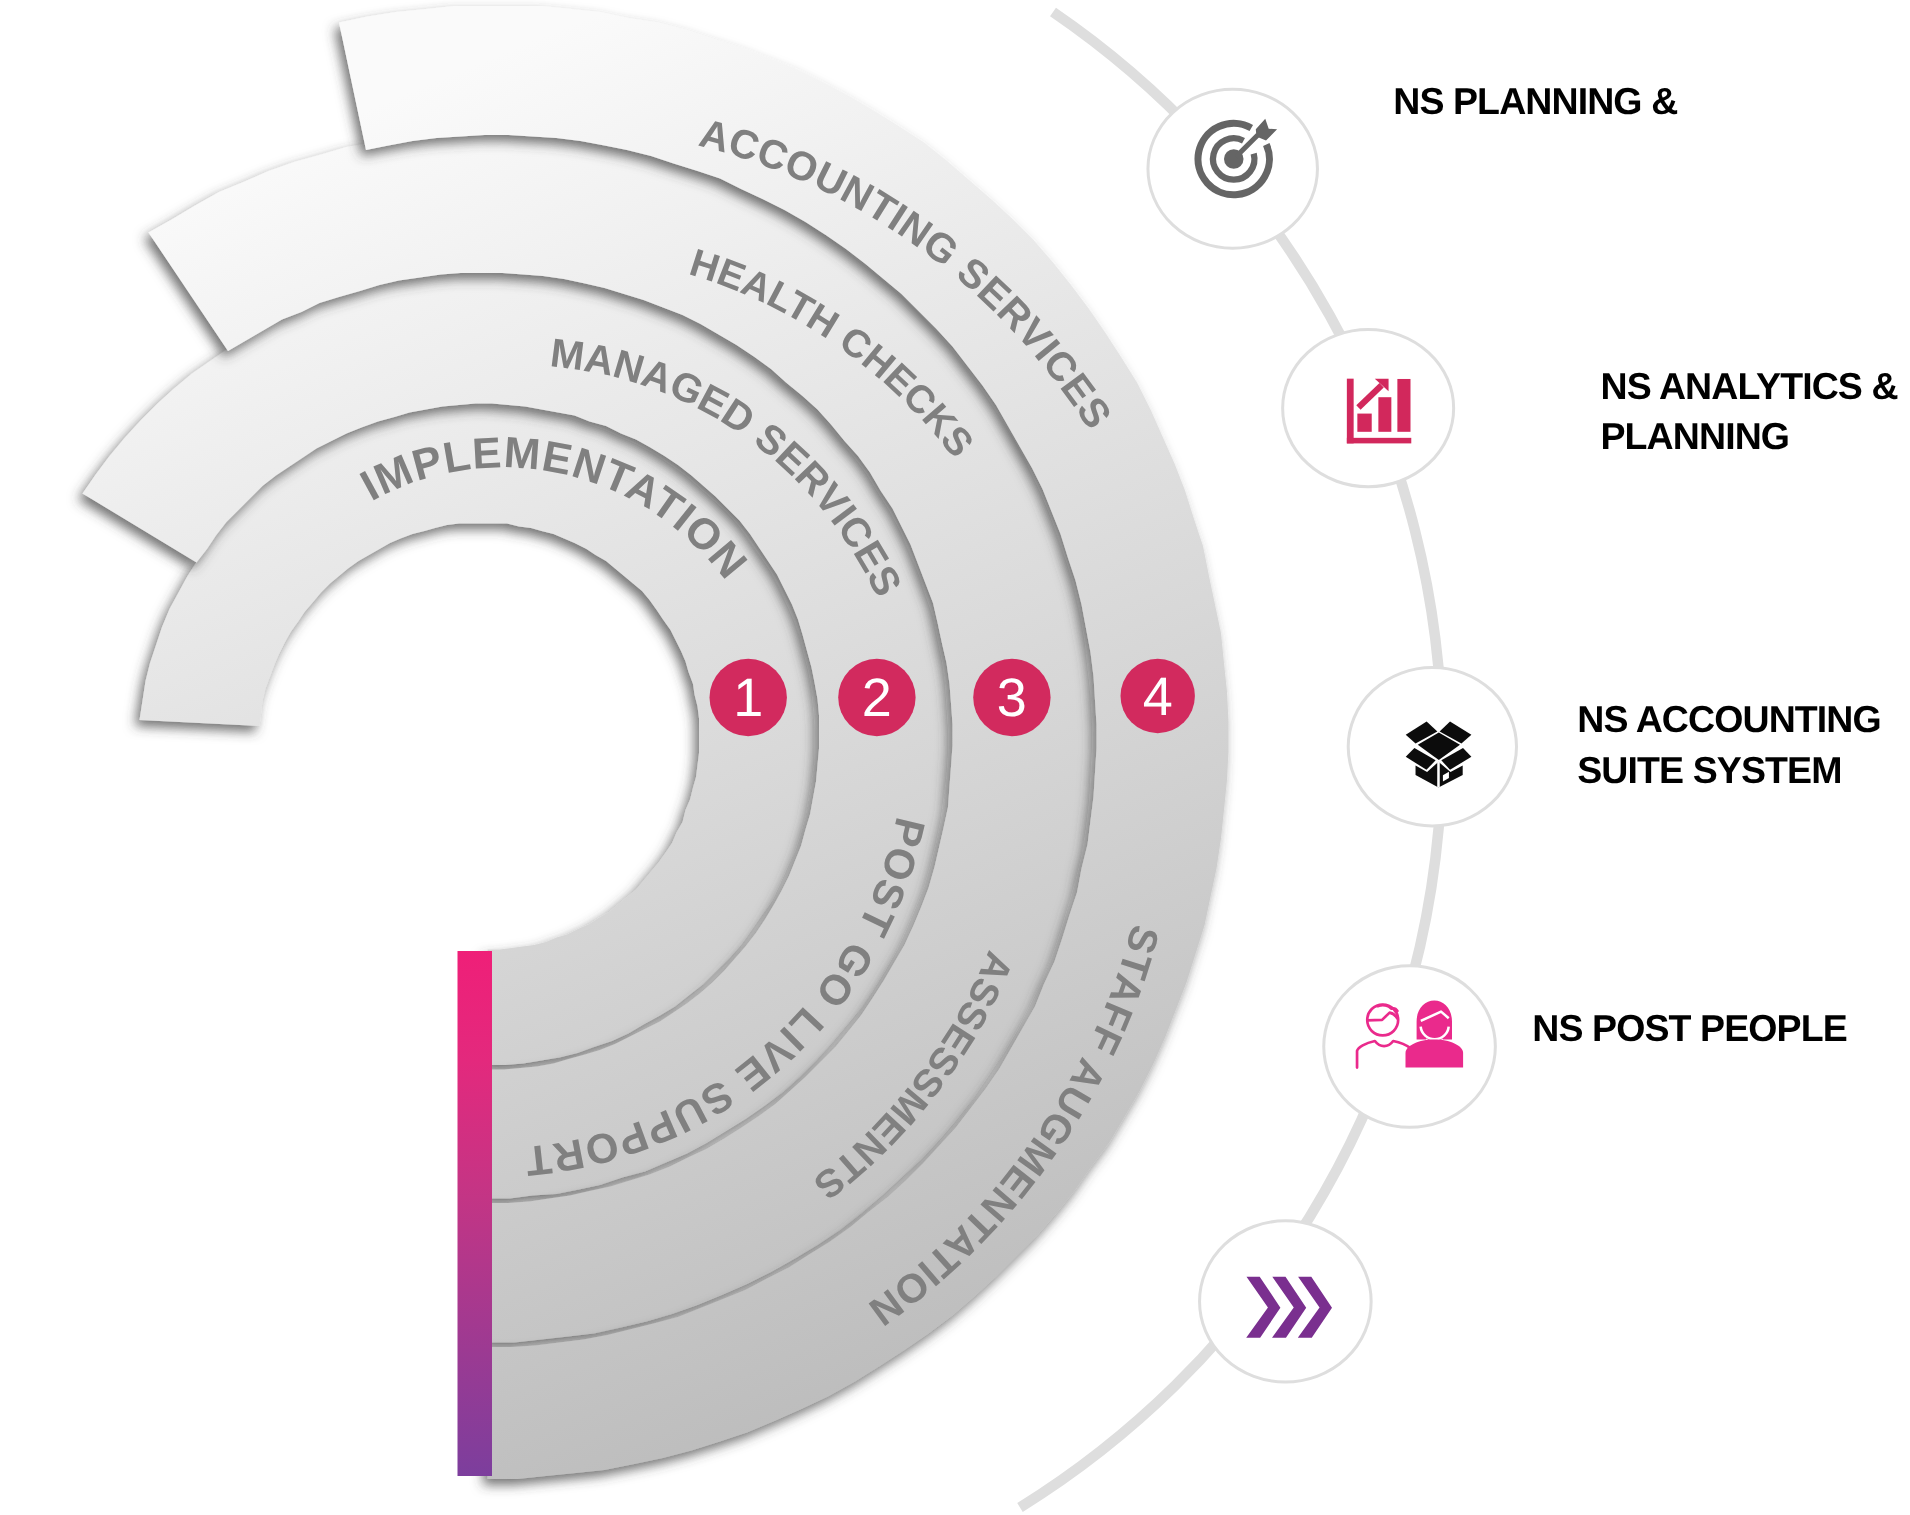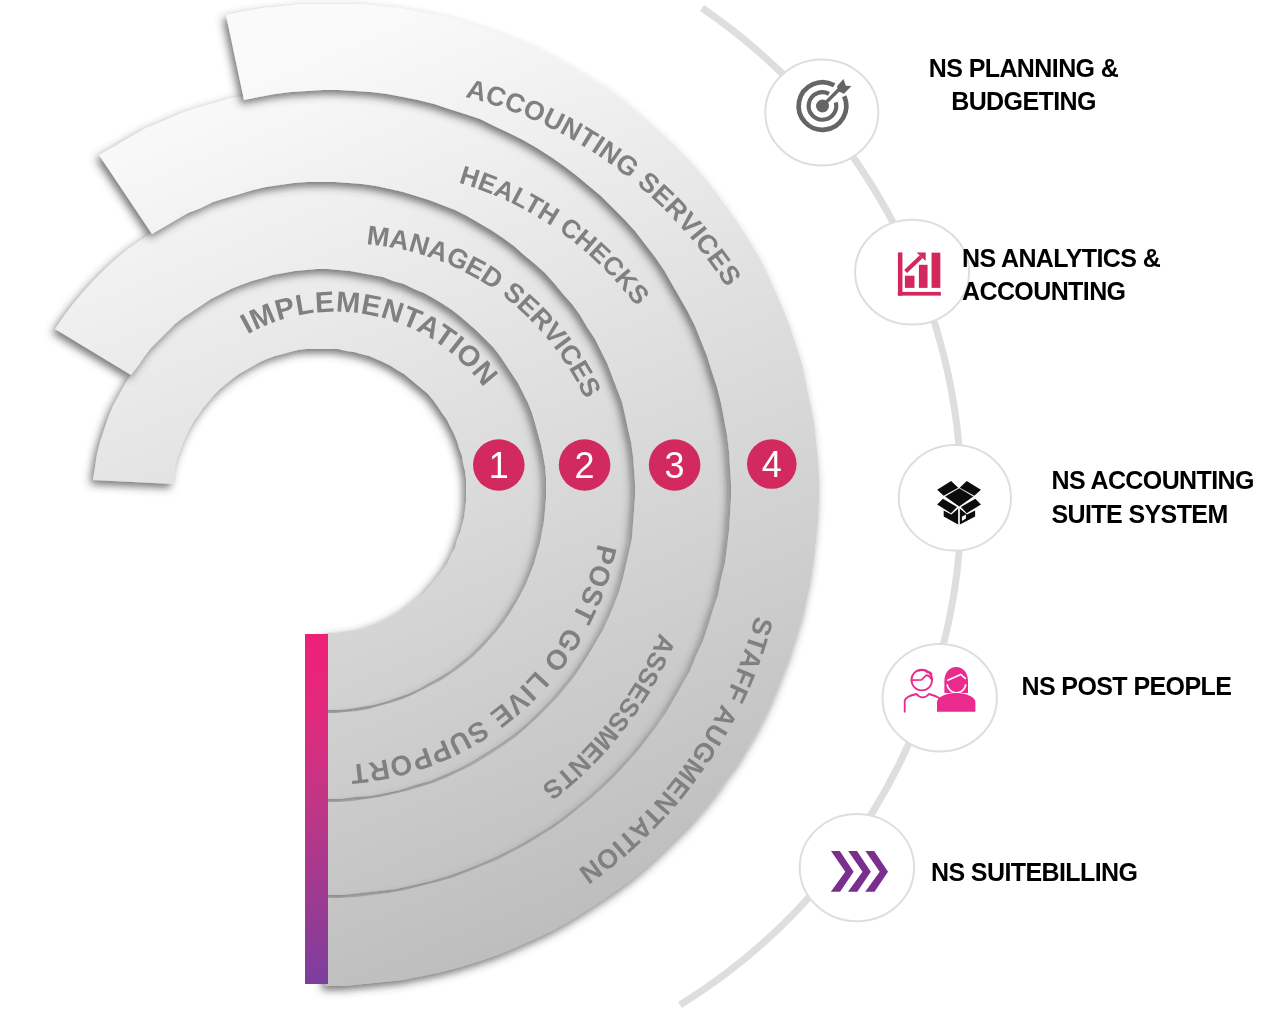"BUDGETING" div { html: <div>BUDGETING</div> -> none }
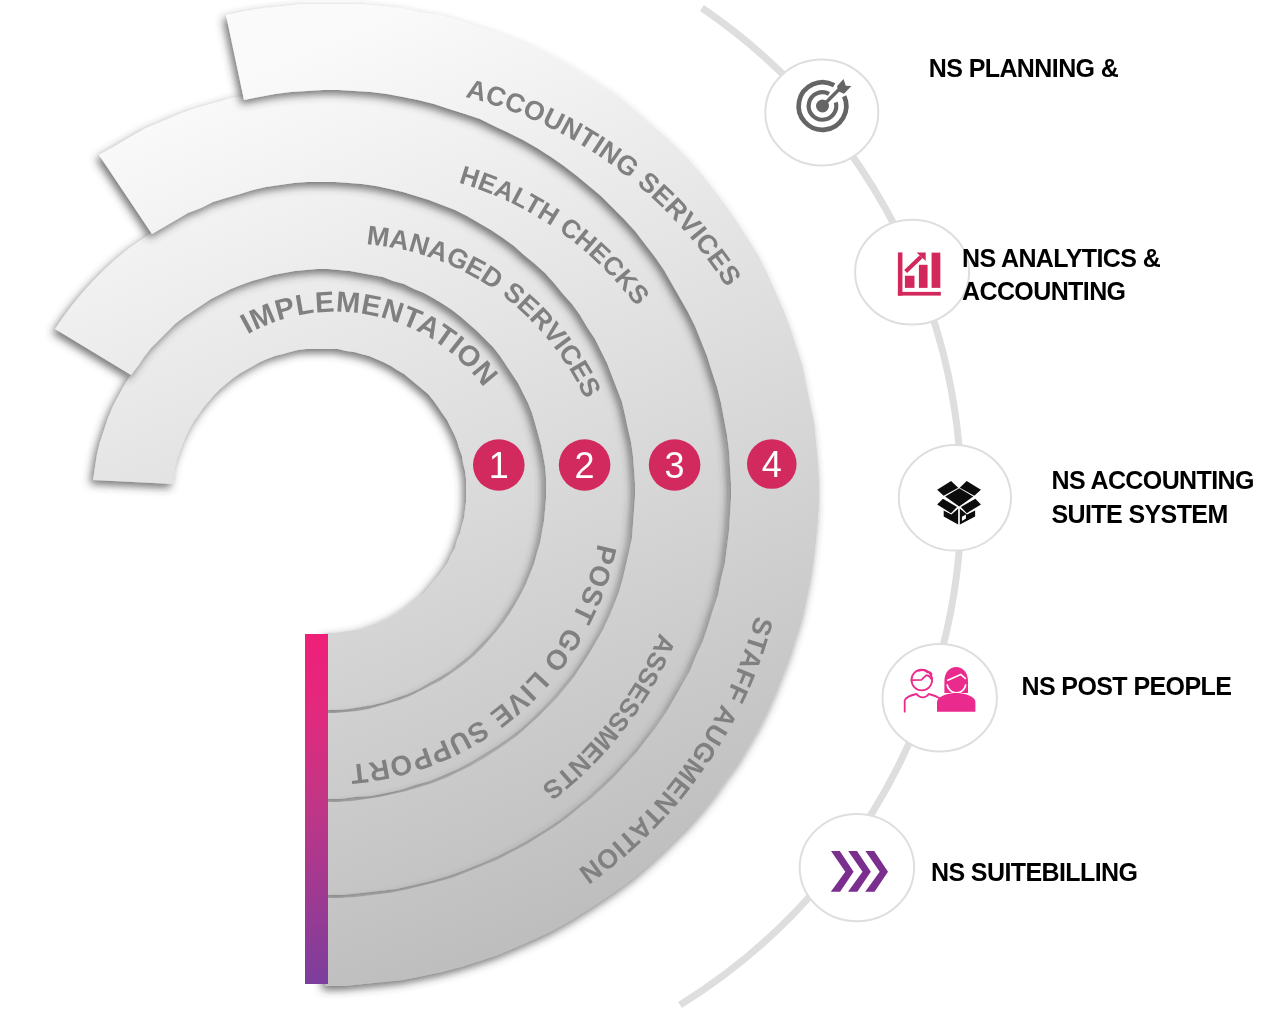"NS ANALYTICS &" div.ms-label { left: 962px -> 1067px }
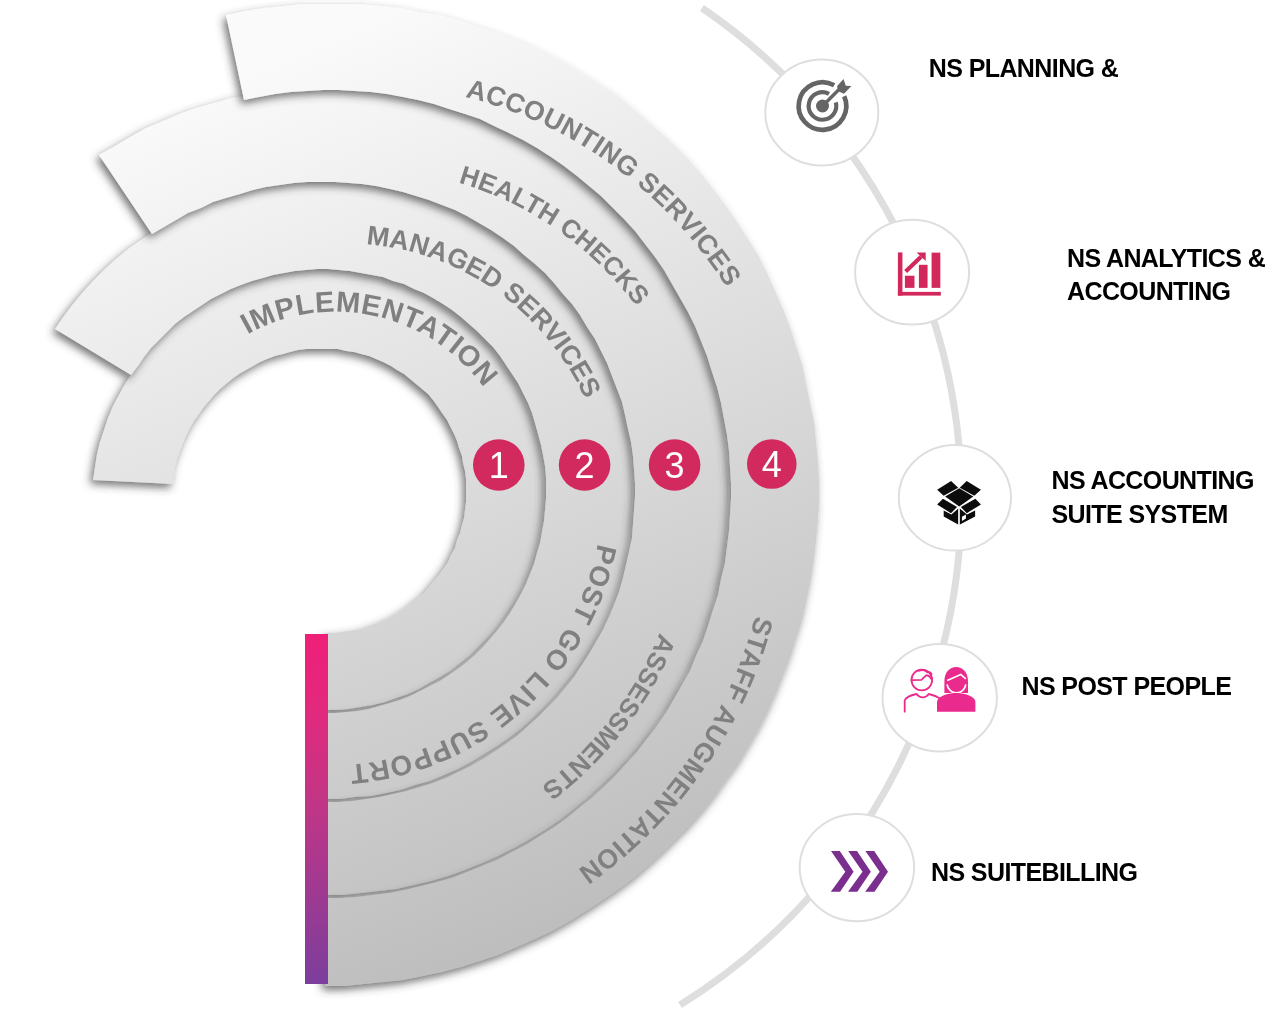"ACCOUNTING" div { text: ACCOUNTING -> PLANNING }
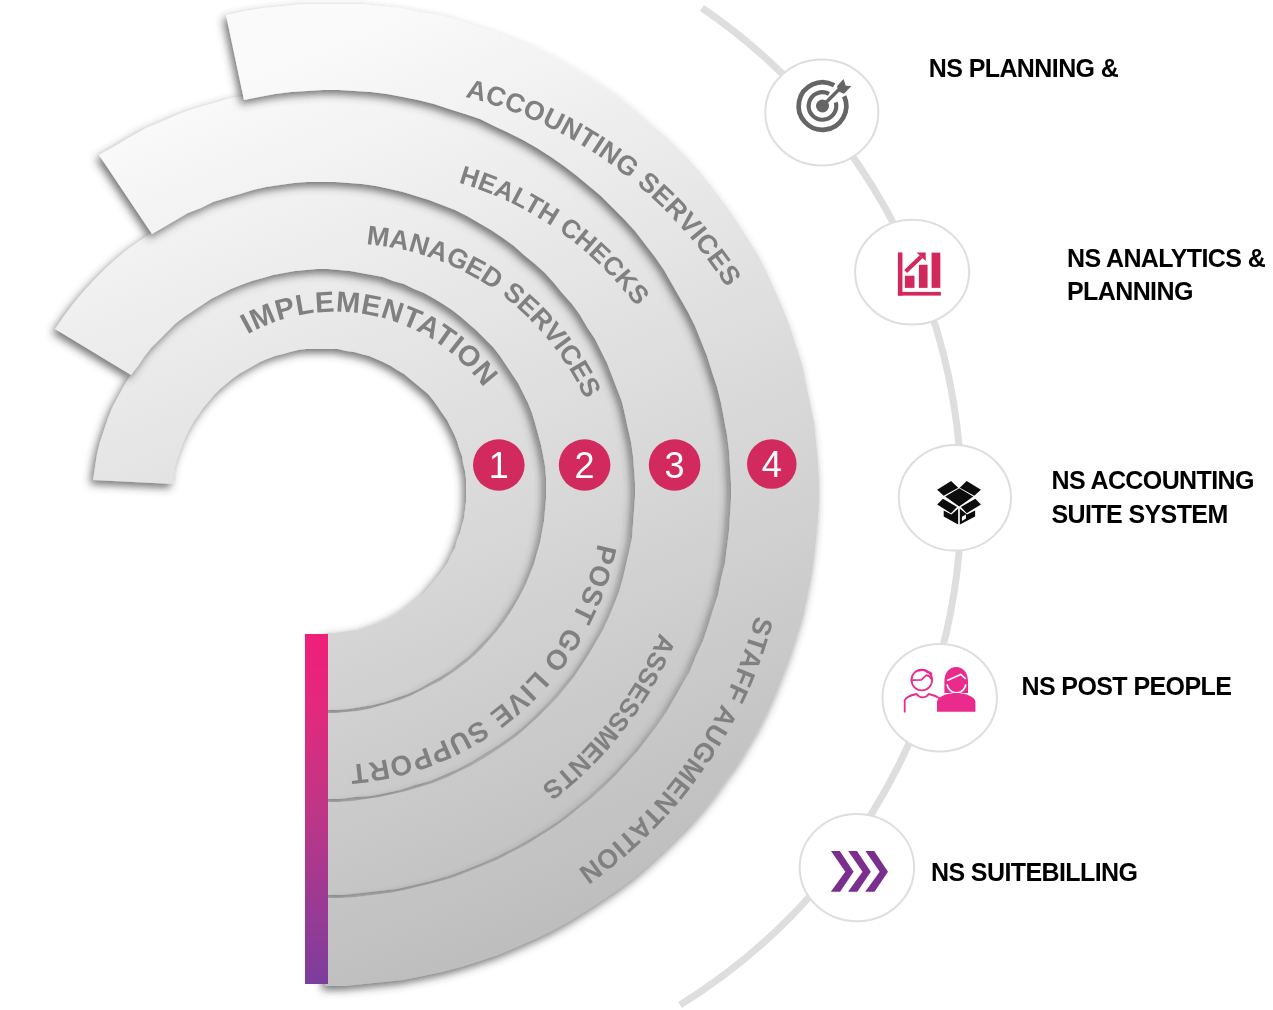"NS SUITEBILLING" div.ms-label { html: <div> <div>NS SUITEBILLING</div> </div> -> none }
